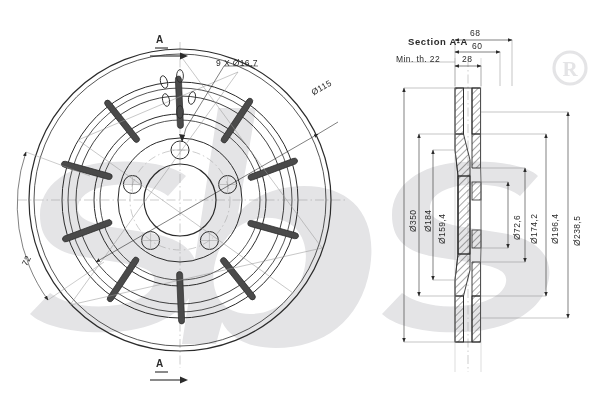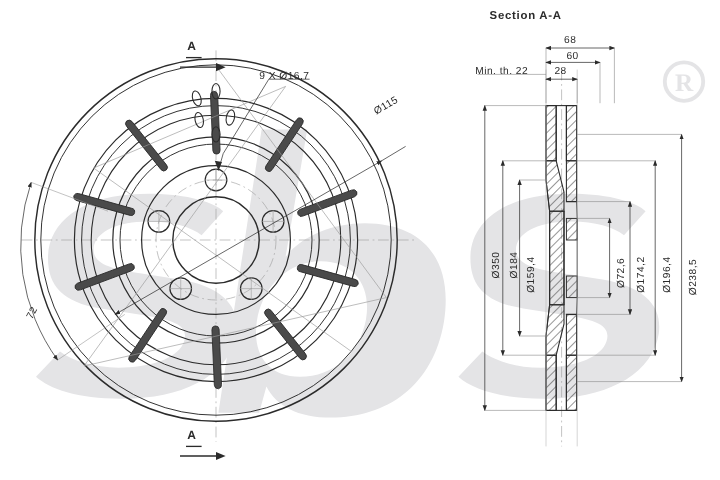"Section A-A" .lbl.sec { margin-top: none -> 28px }
